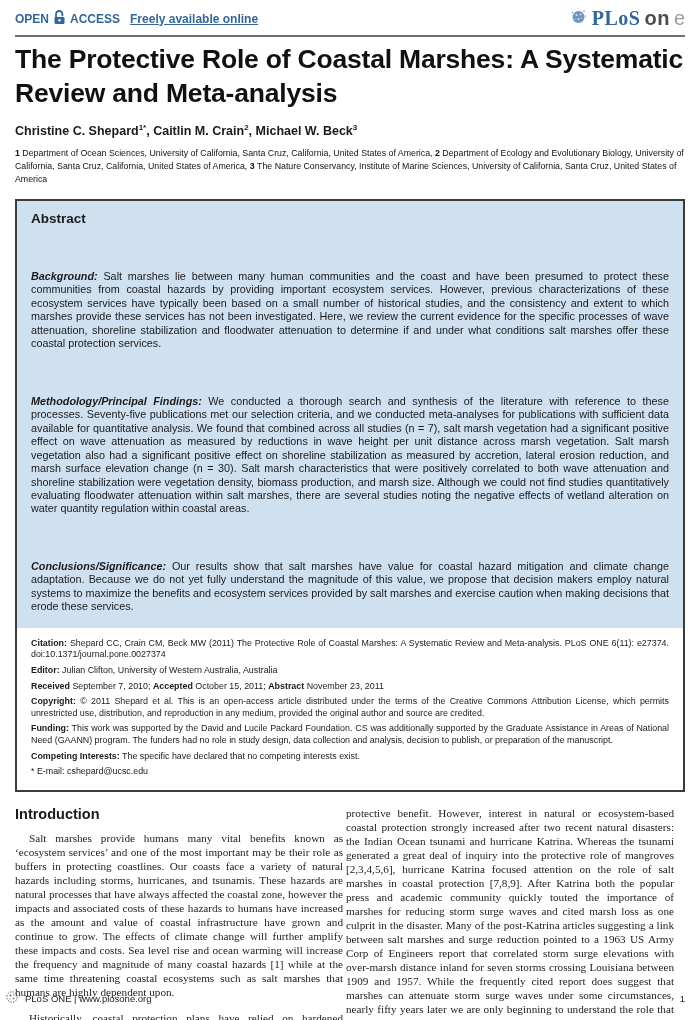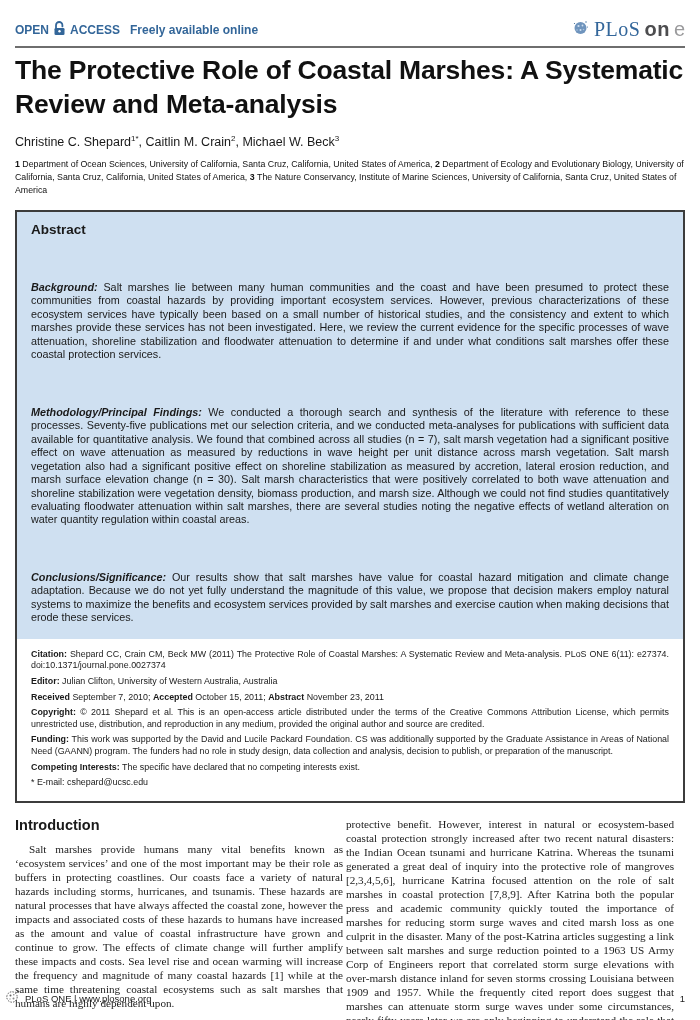"OPEN" .topbar { padding: 18px 0 5px -> 7px 0 5px }
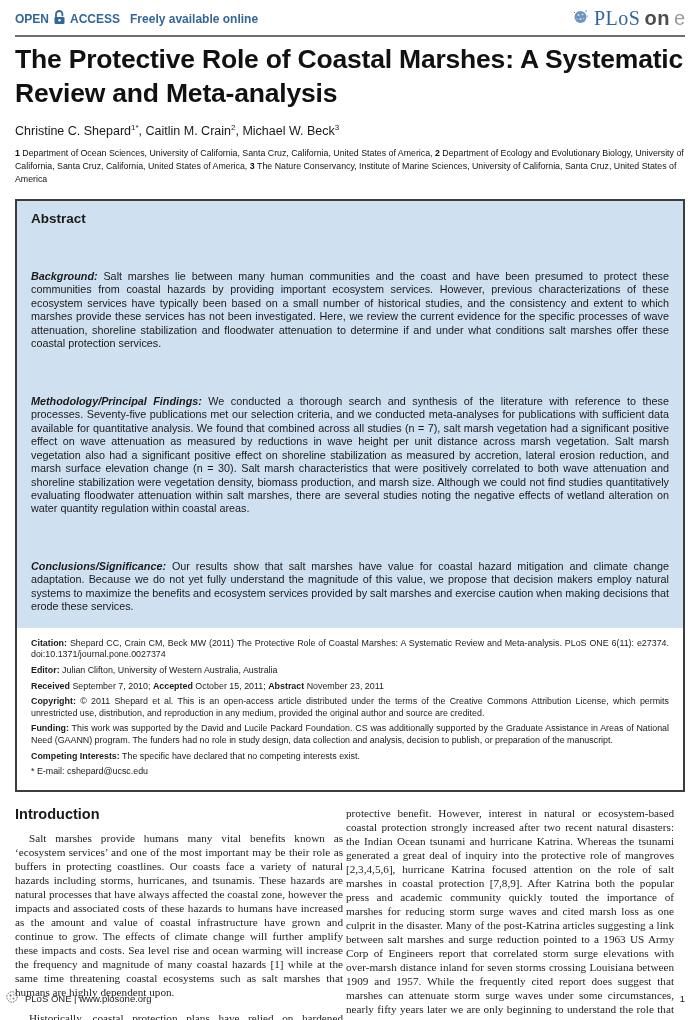"Freely available online" .oa .tagline { text-decoration: none -> underline }
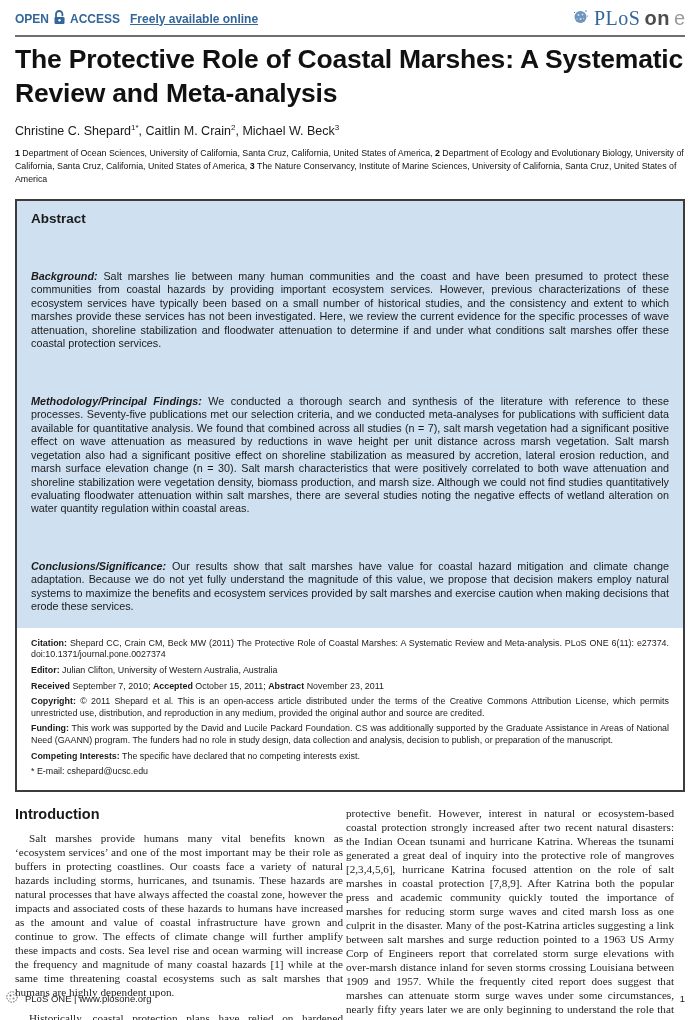"PLoS" .brand .plos { font-weight: normal -> bold }
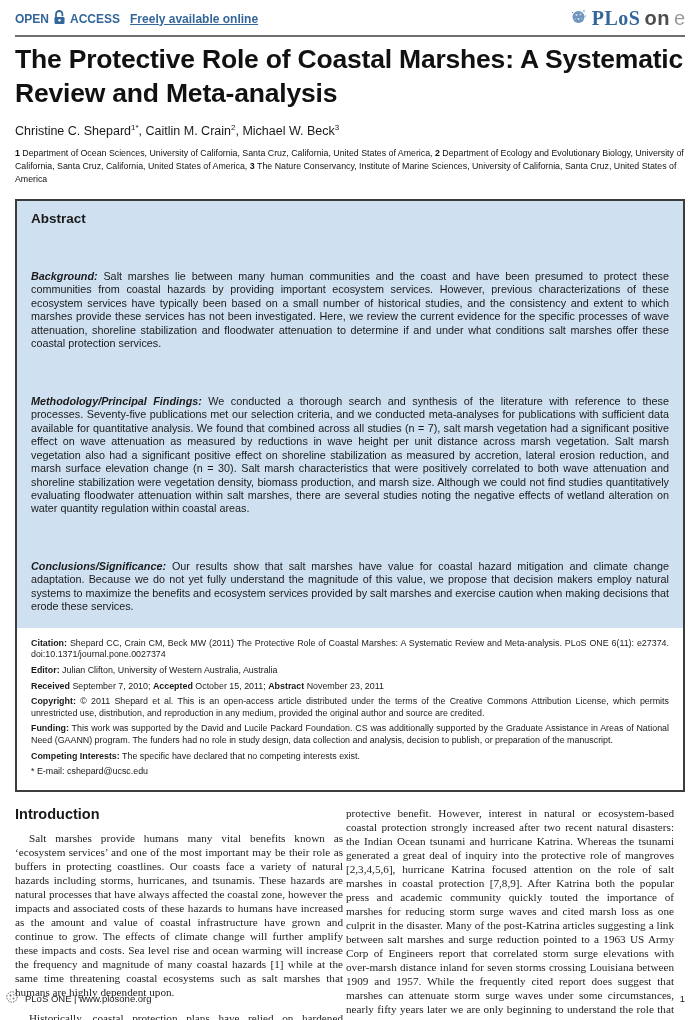"Christine C. Shepard1*, Caitlin M." .authors { font-weight: normal -> bold }
